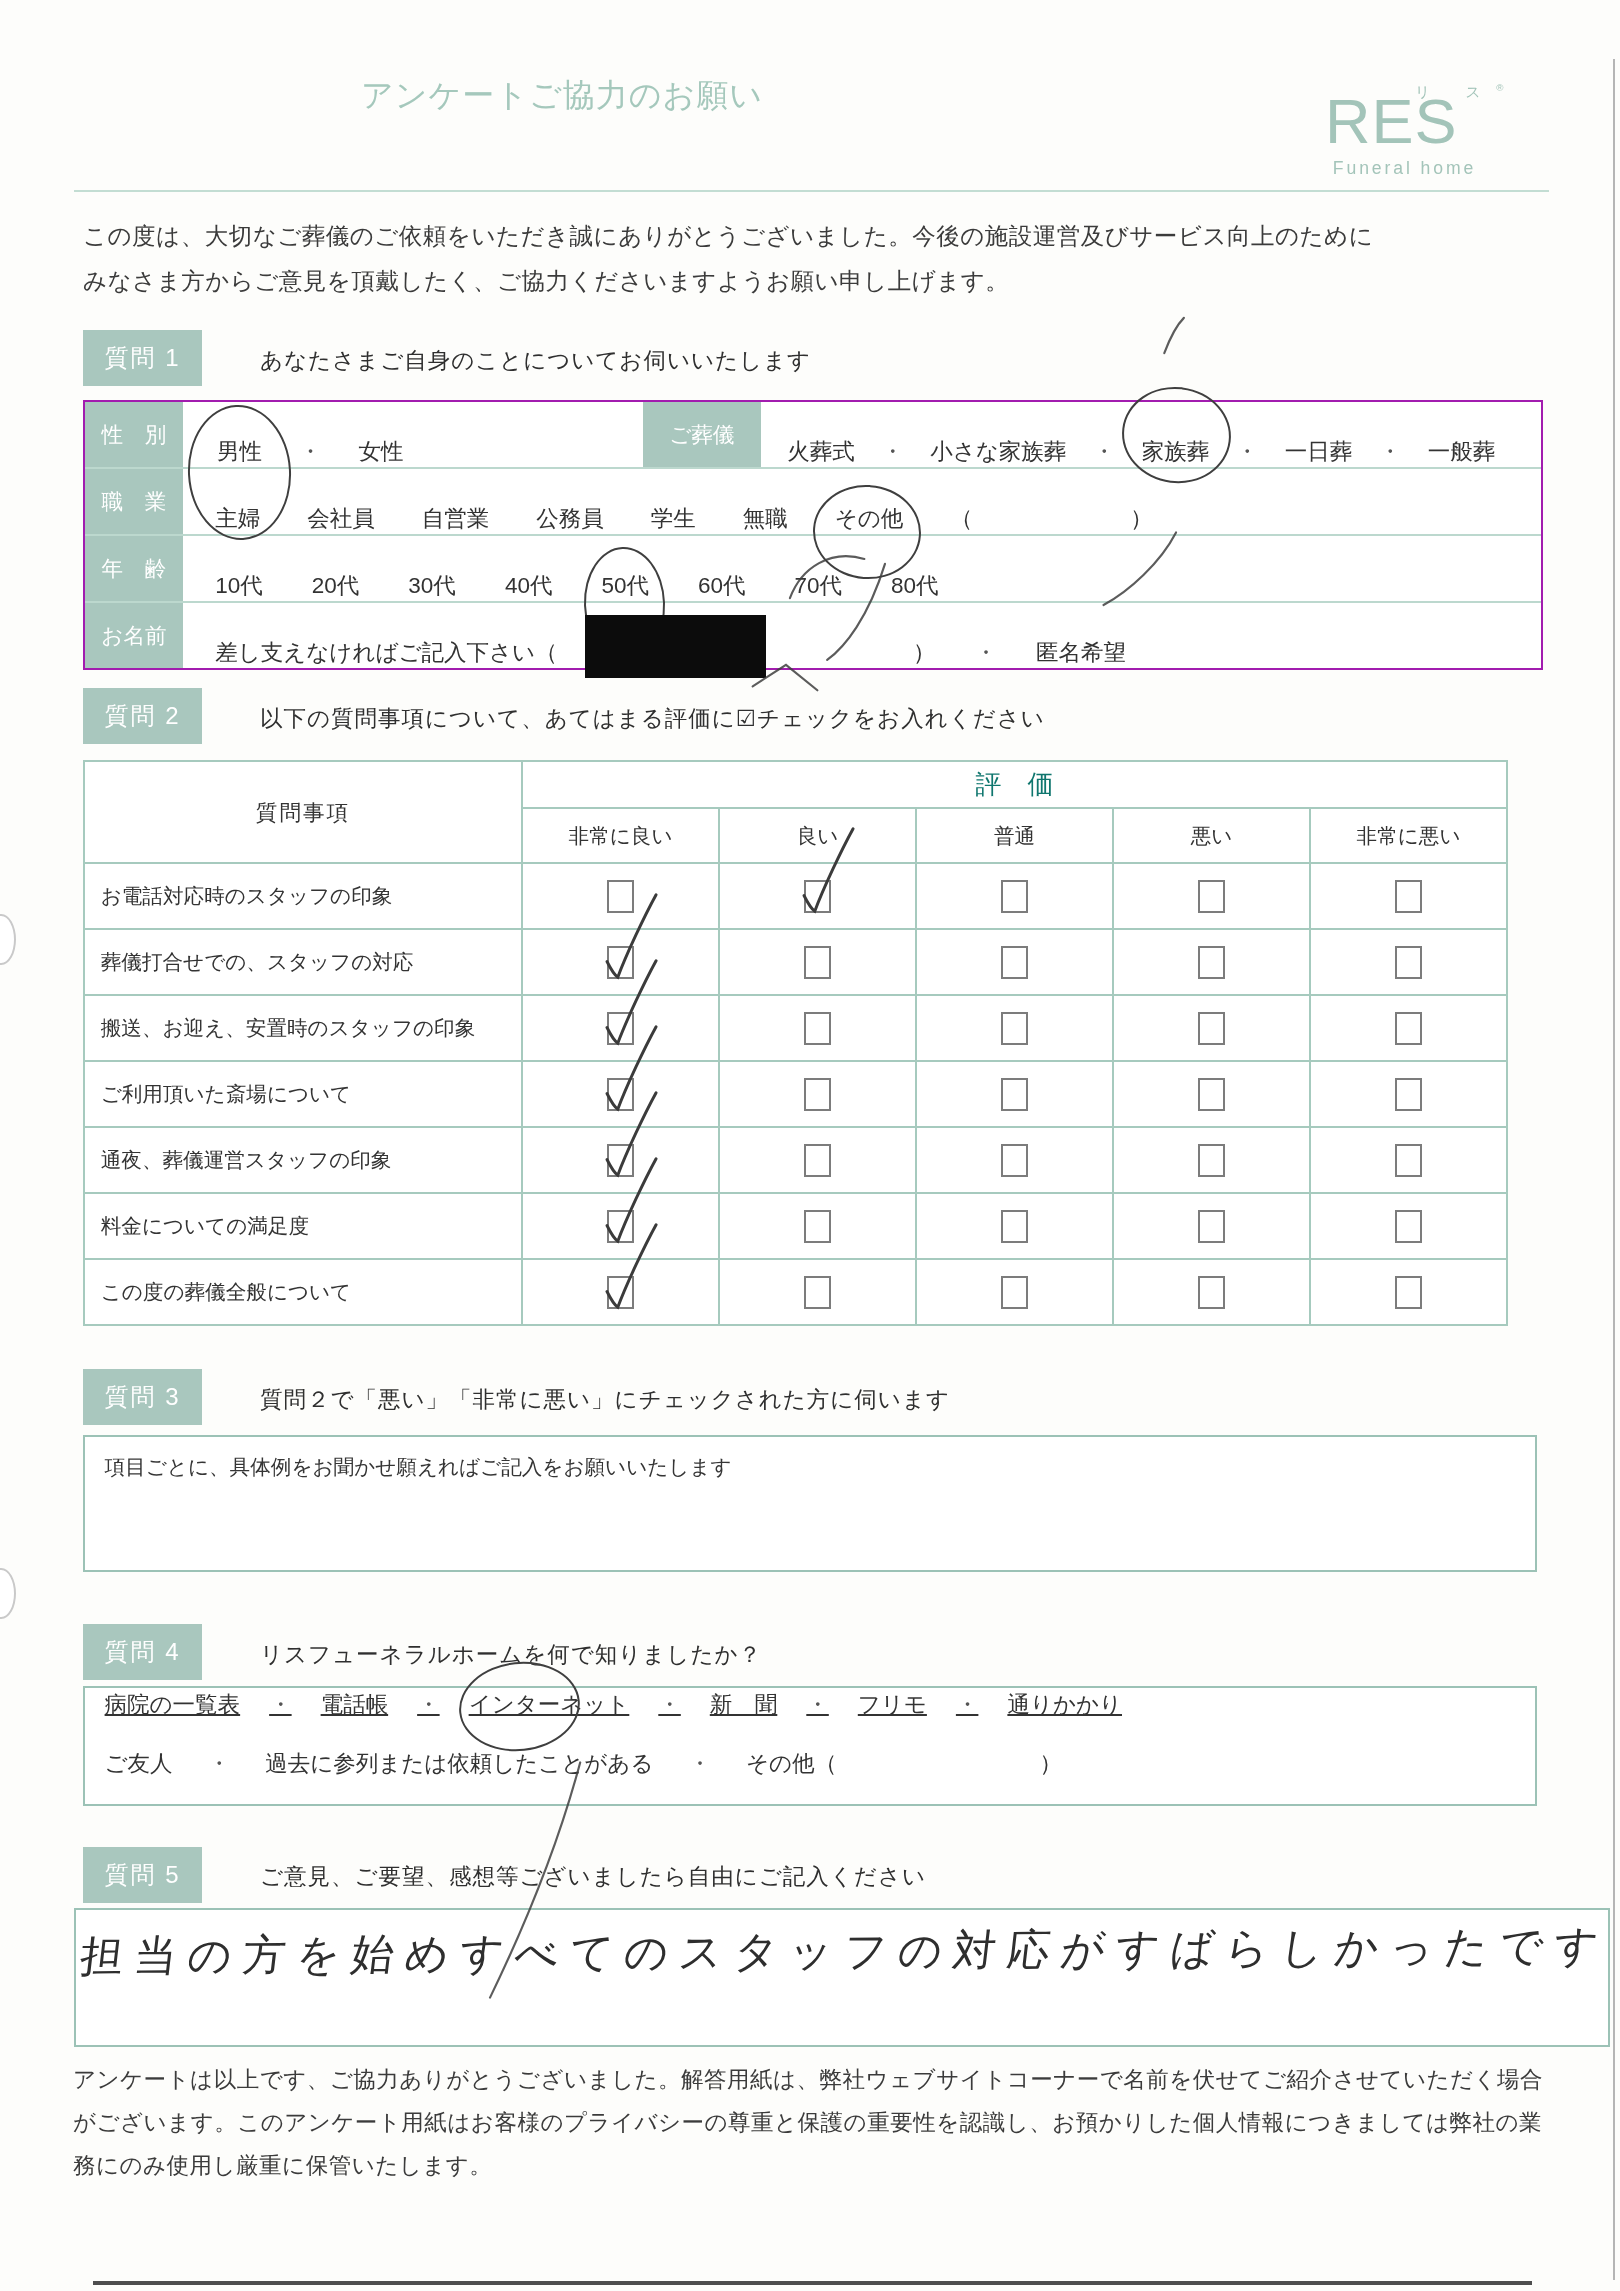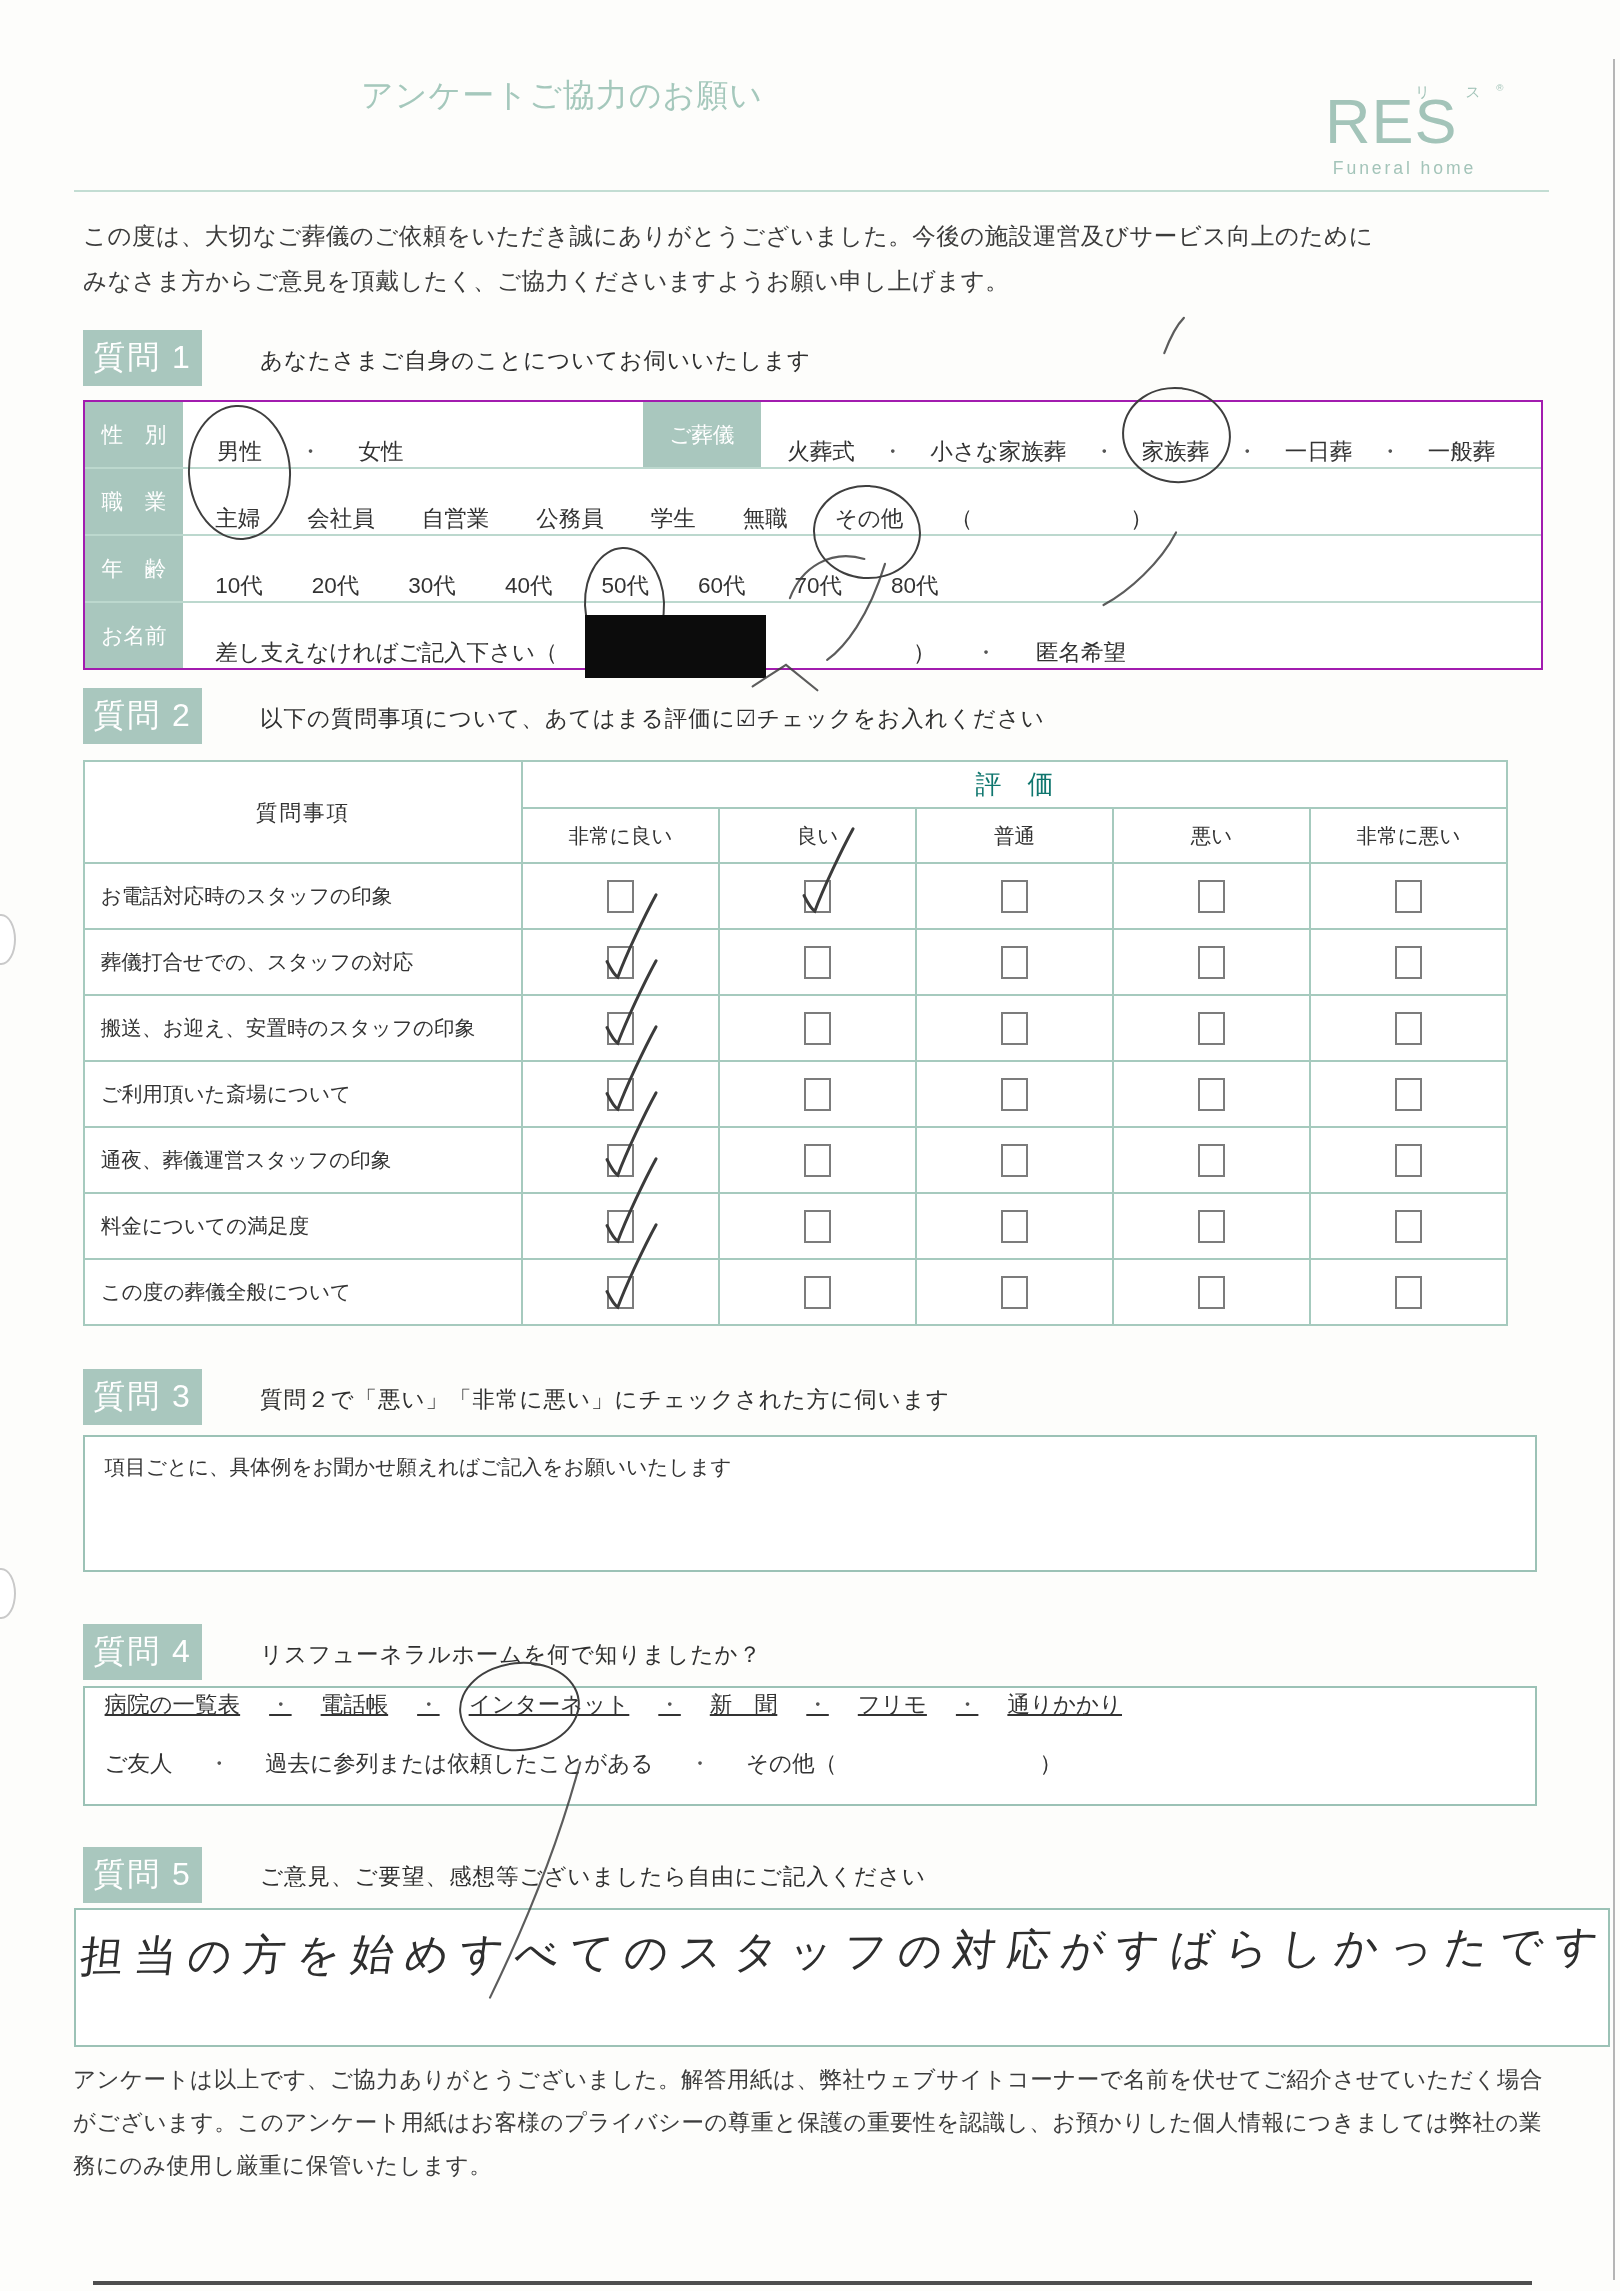"質問 1" .badge { font-size: 32px -> 24px }
